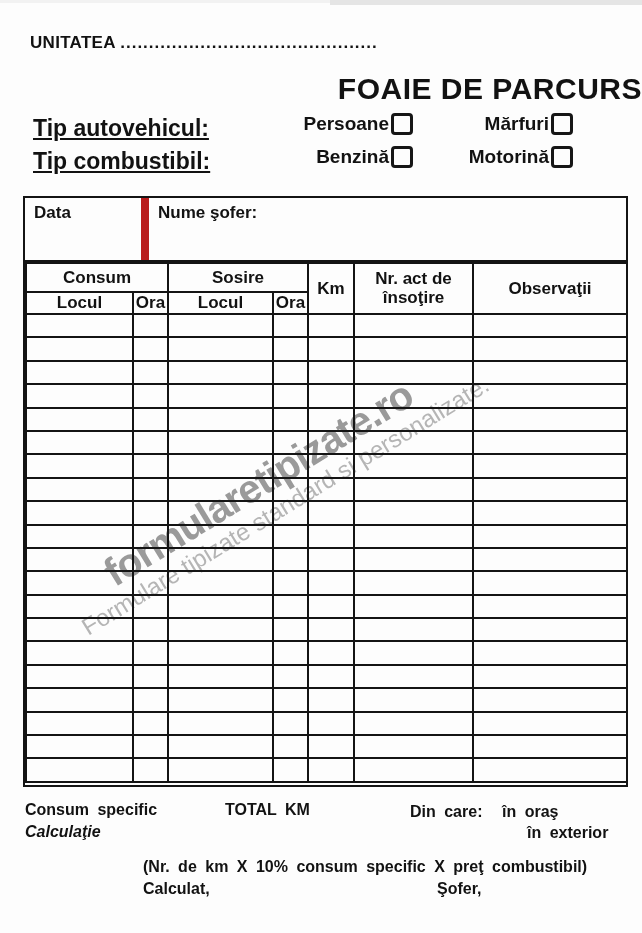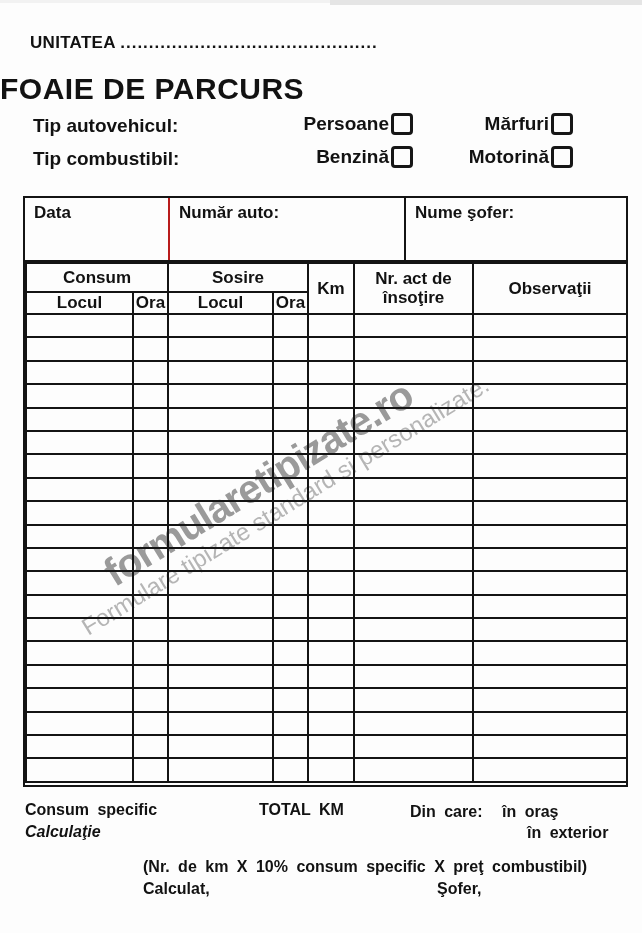"FOAIE DE PARCURS" .title { text-align: left -> right }
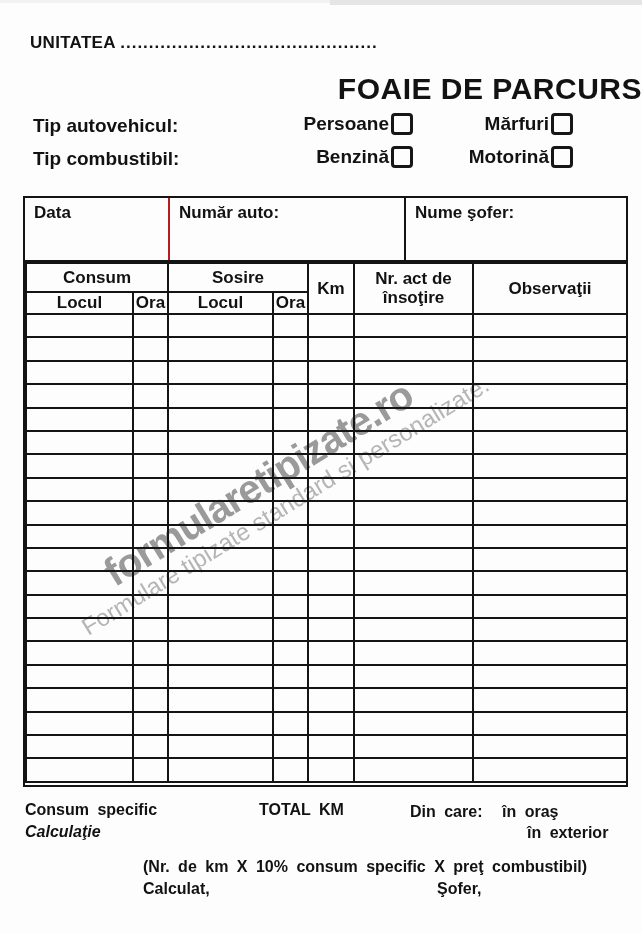"Tip autovehicul:" .opt-row .main-label { font-size: 19px -> 23px; text-decoration: none -> underline }
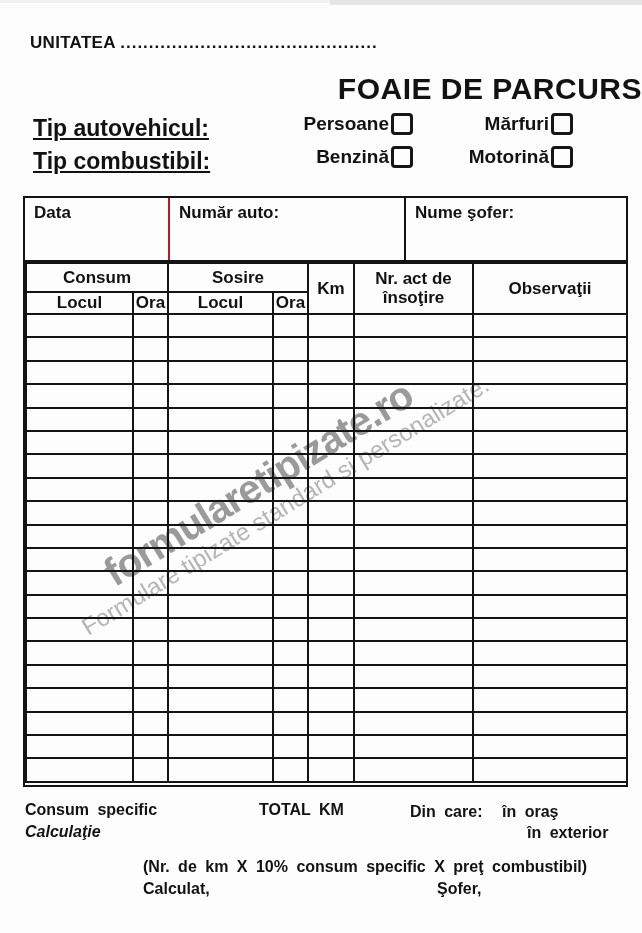"Data" .ic1 { border-right: 2px solid #b91c1c -> 8px solid #b91c1c; width: 145px -> 124px }
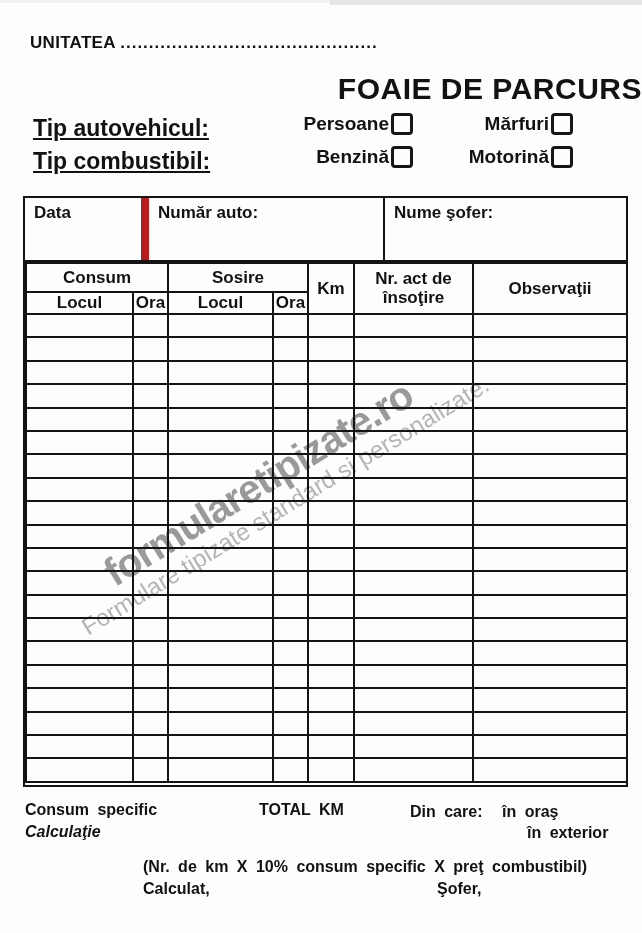"Număr auto:" div.info-cell { html: <div> <span>Număr auto:</span> </div> -> none }
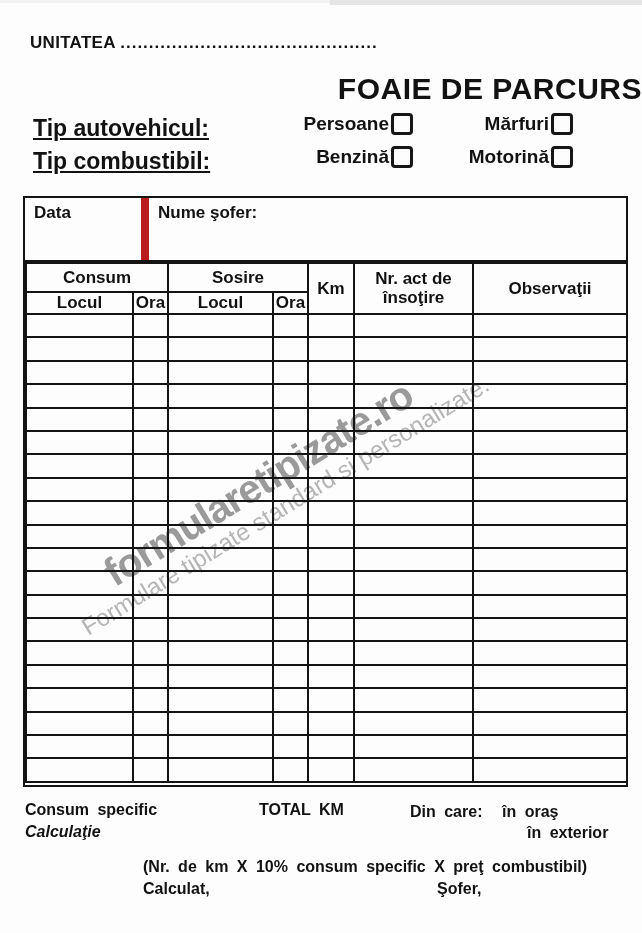"TOTAL KM" .f-total { margin-left: 34px -> none }
